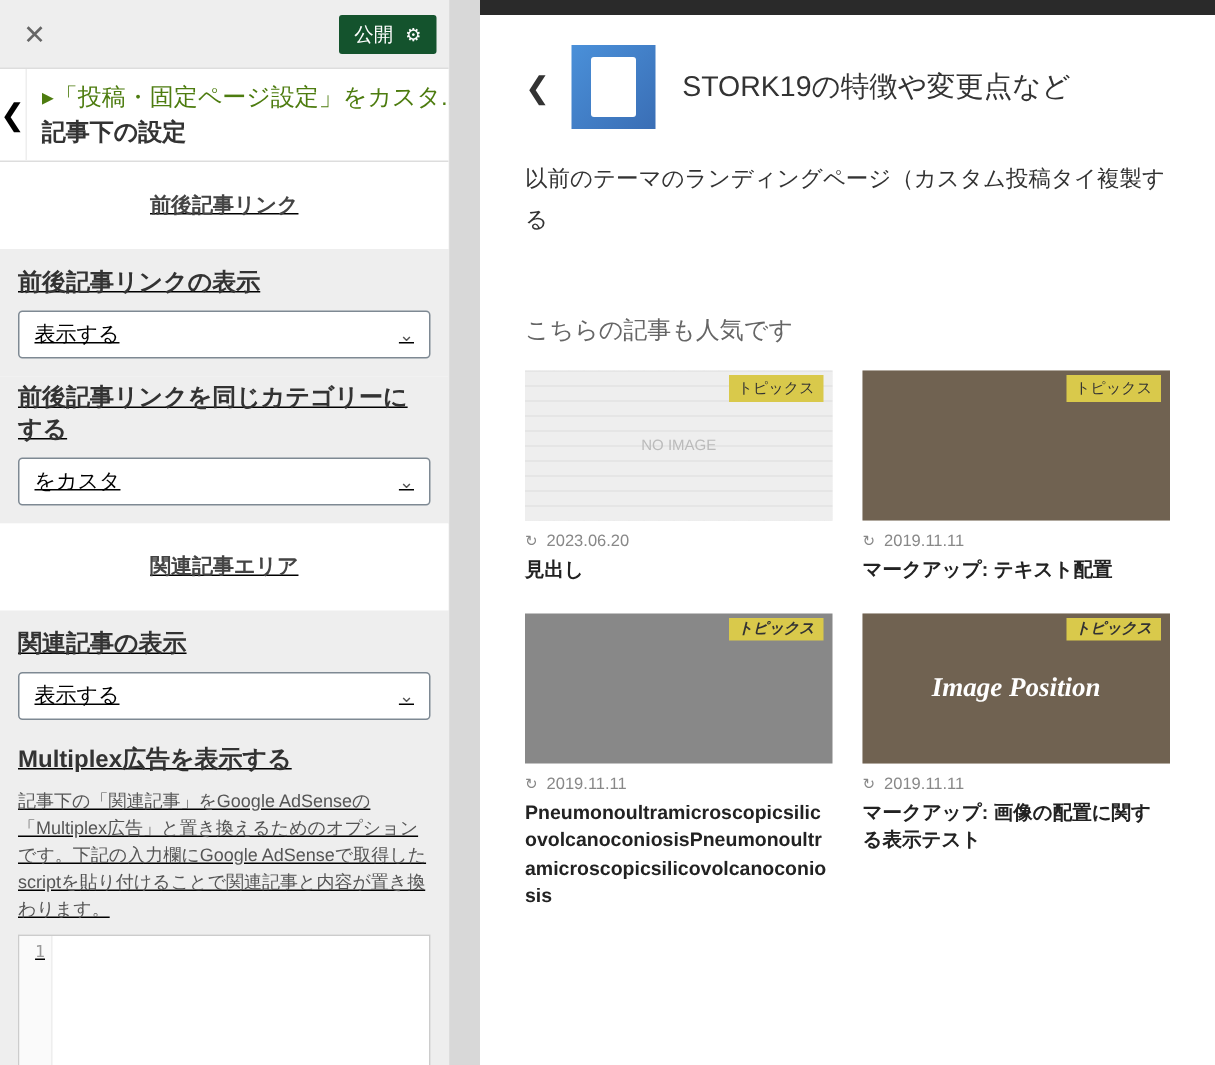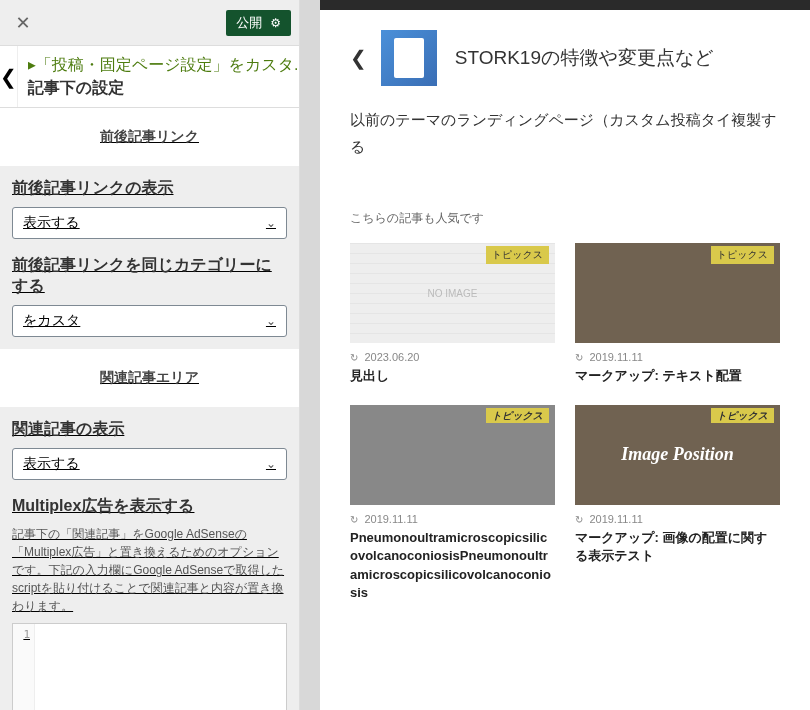"こちらの記事も人気です" .rec-sub { font-size: 12px -> 16px }
